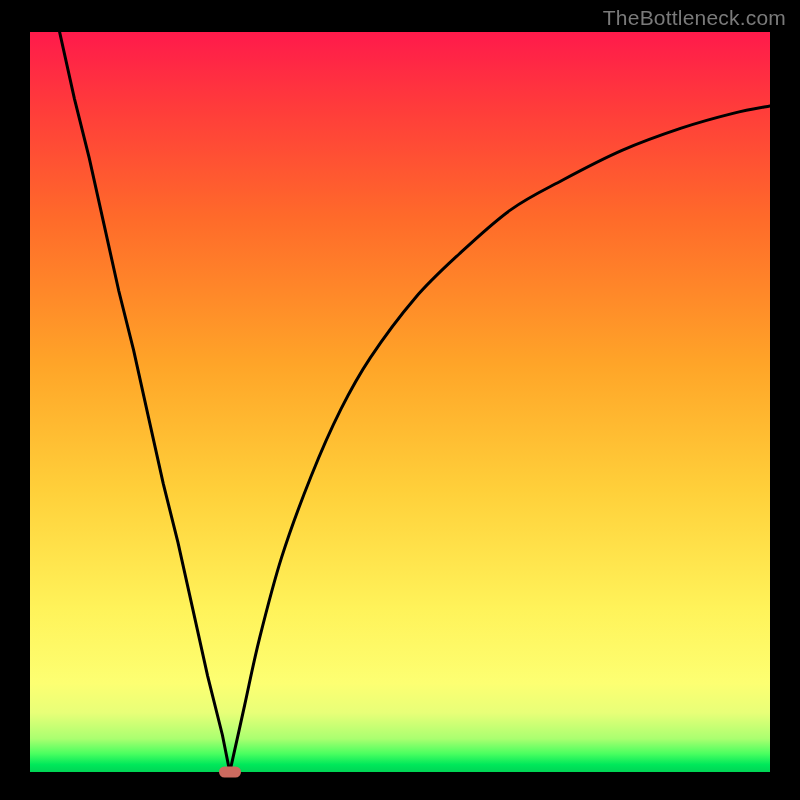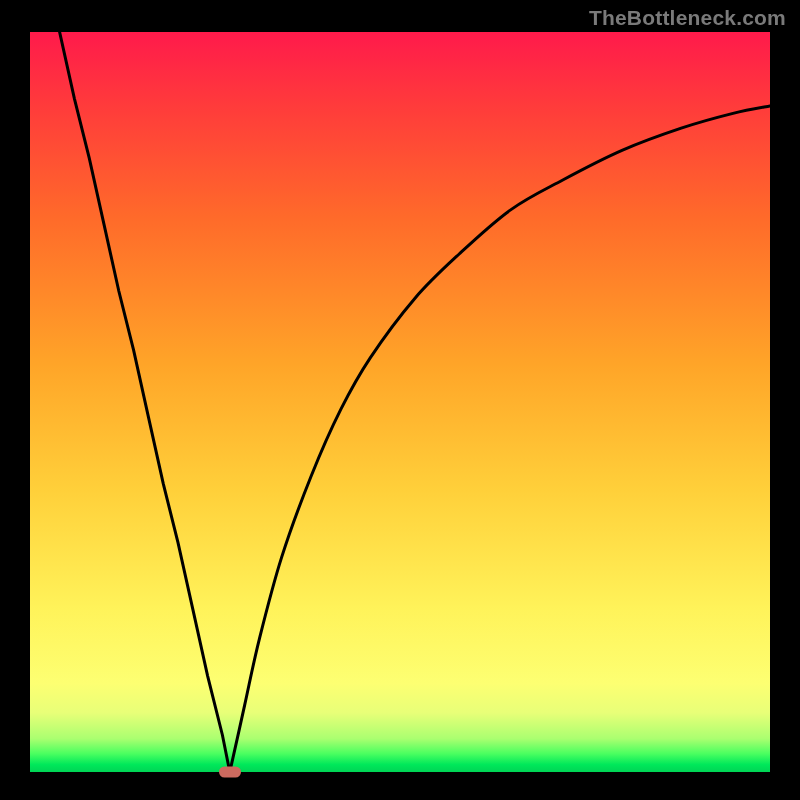"TheBottleneck.com" .watermark { font-weight: 700 -> 400 }
